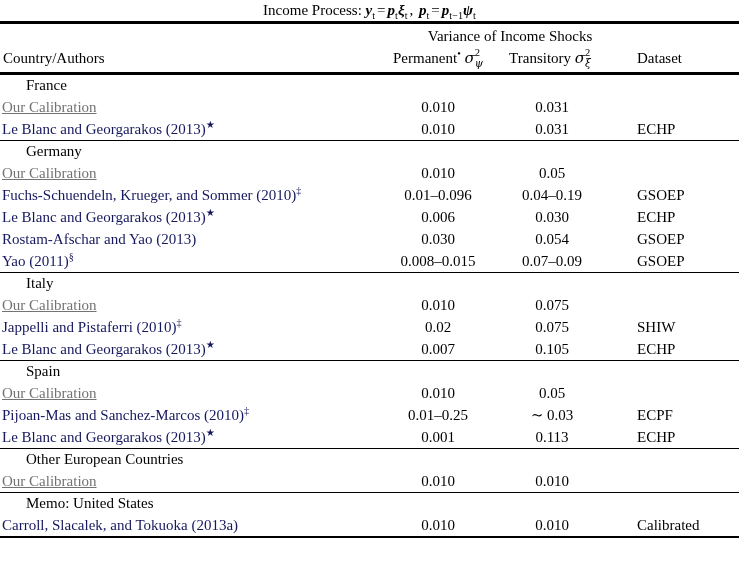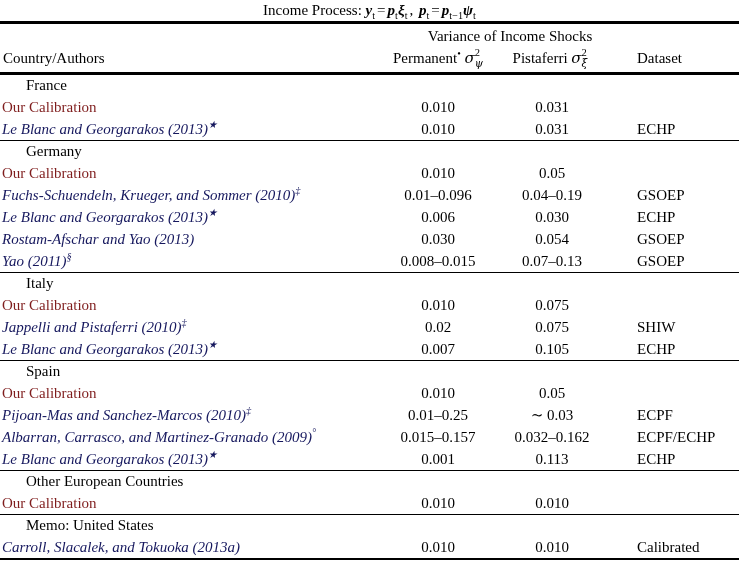"Pistaferri" span { text: Pistaferri -> Transitory }
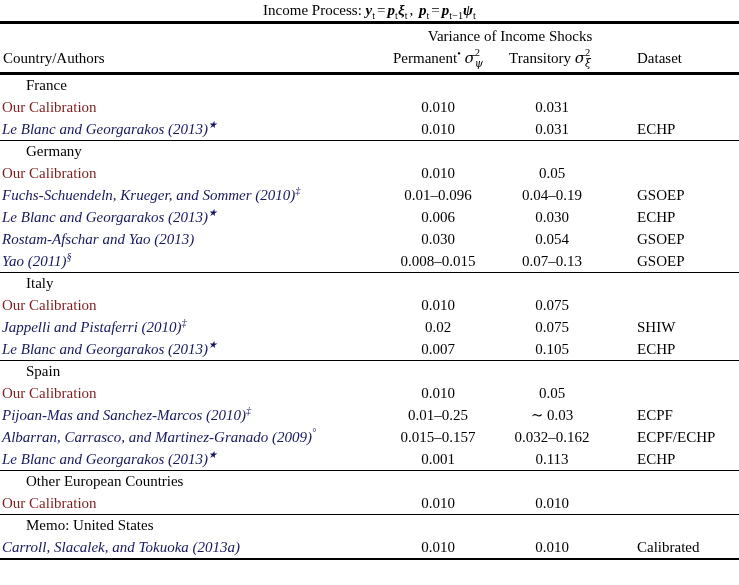"Our Calibration" .plain { color: #7f1d1d -> #737373; text-decoration: none -> underline }
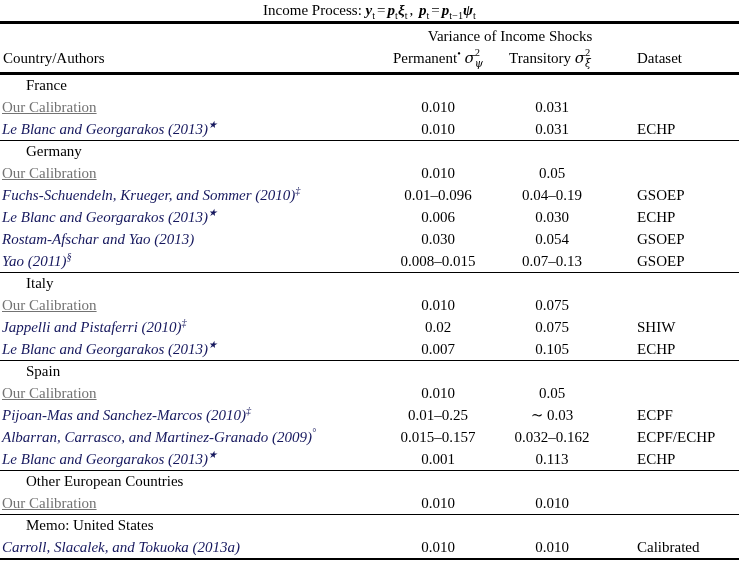"Le Blanc and Georgarakos (2013)★" .link { font-style: italic -> none }
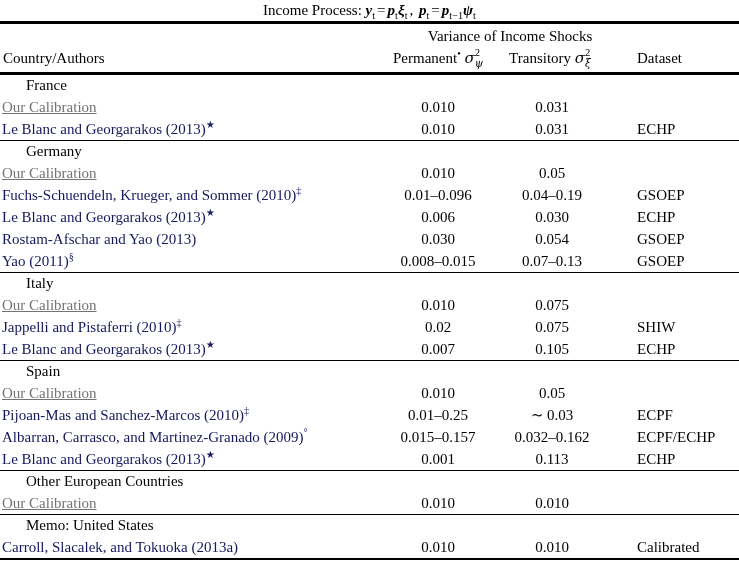"0.07–0.13" div.cell { text: 0.13 -> 0.09 }
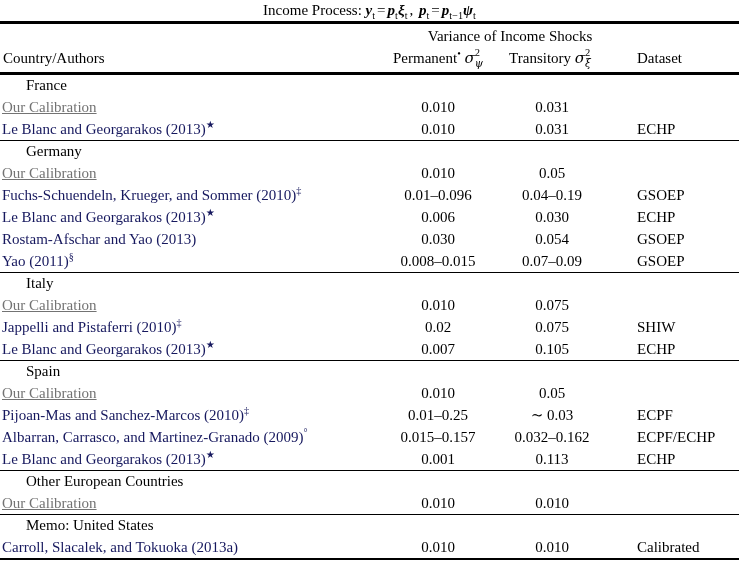"Albarran, Carrasco, and Martinez-Granado" div.row { html: <div> <div><span>Albarran, Carrasco, and Martinez-Granado (2009)</span><sup>°</sup></div> <div>0.015–0.157</div> <div>0.032–0.162</div> <div>ECPF/ECHP</div> </div> -> none }
